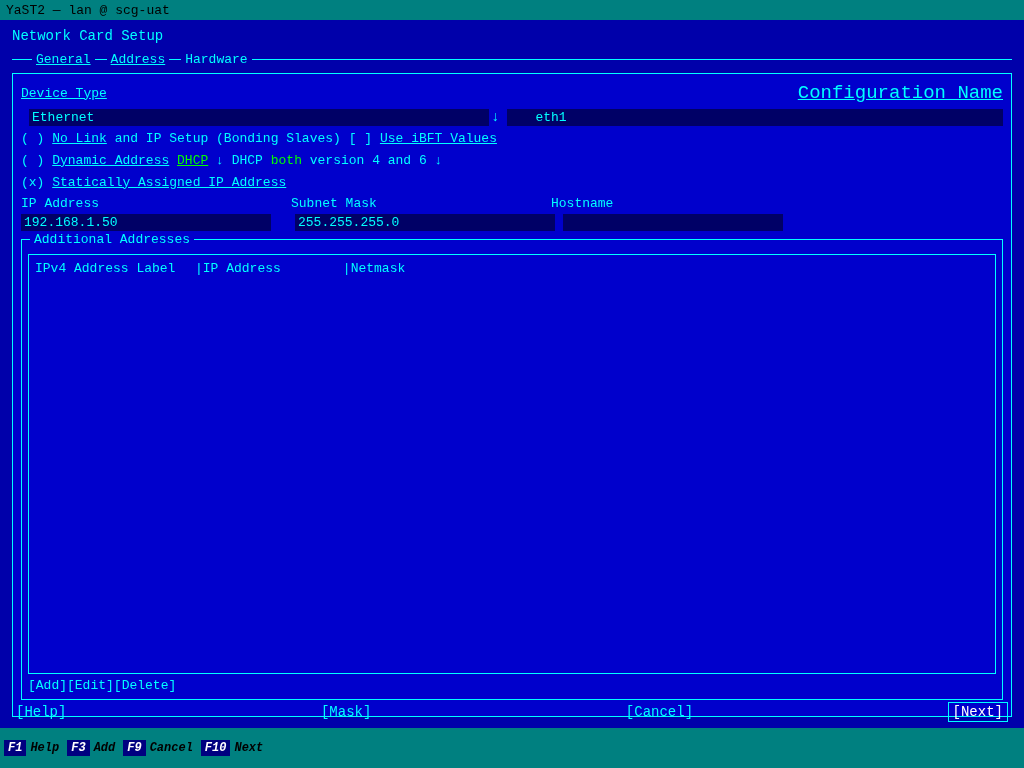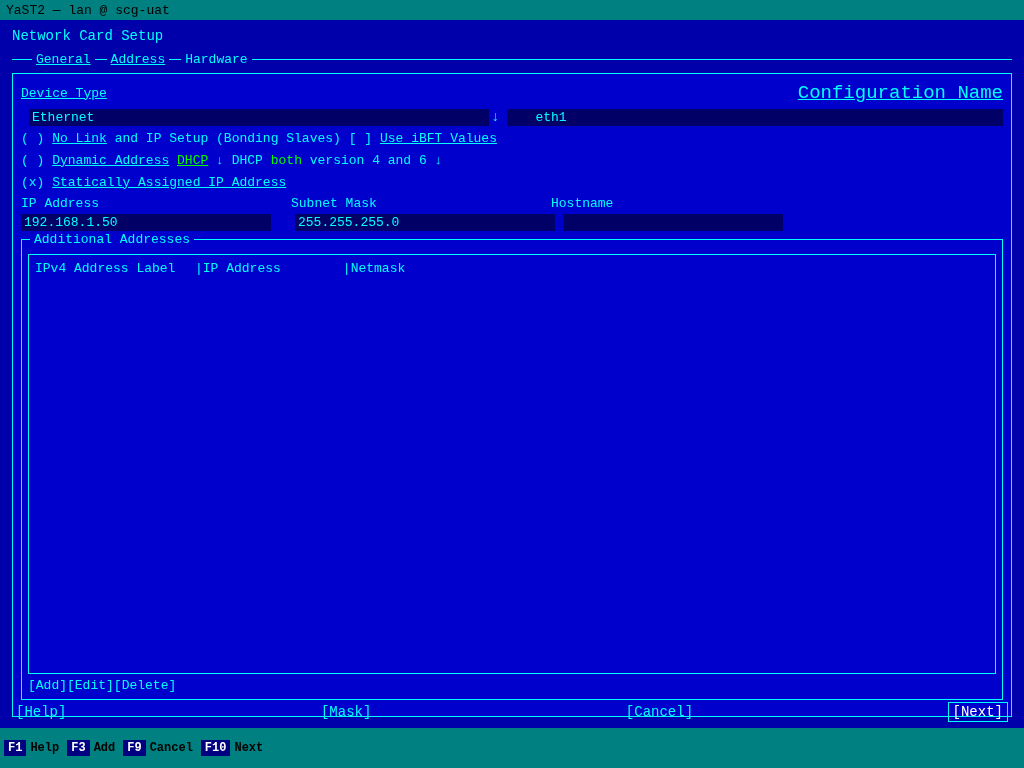"F1" .fkey-item { font-style: none -> italic }
